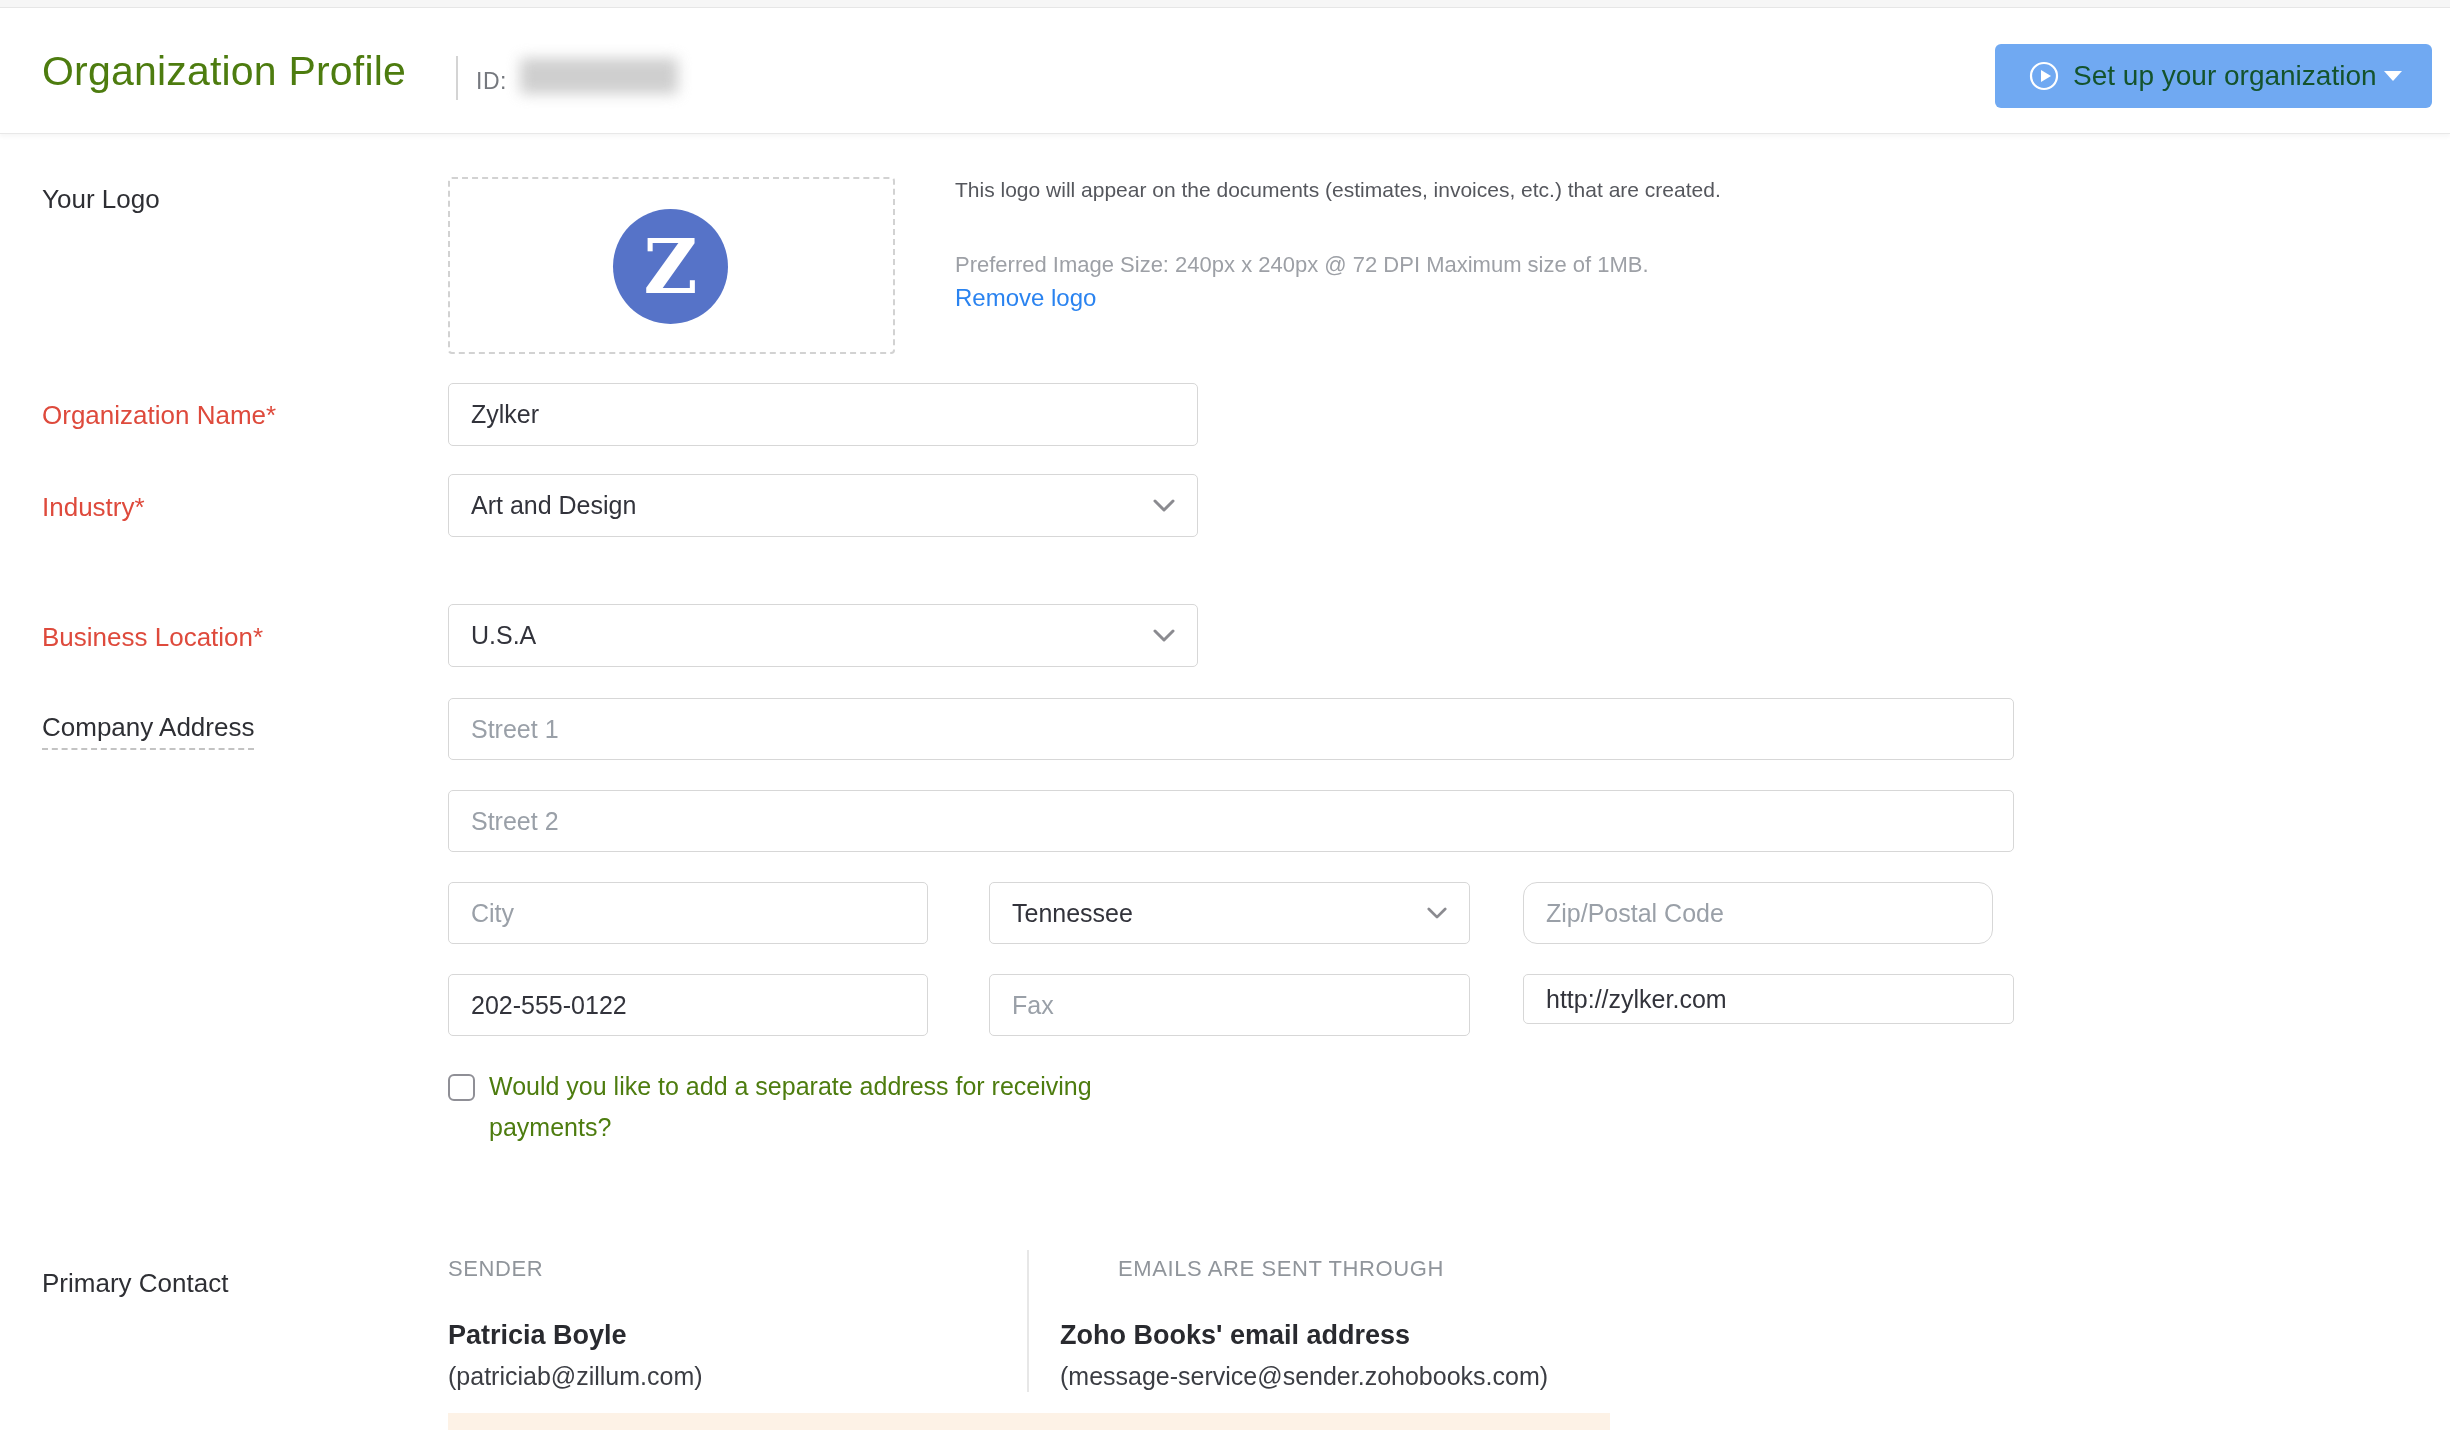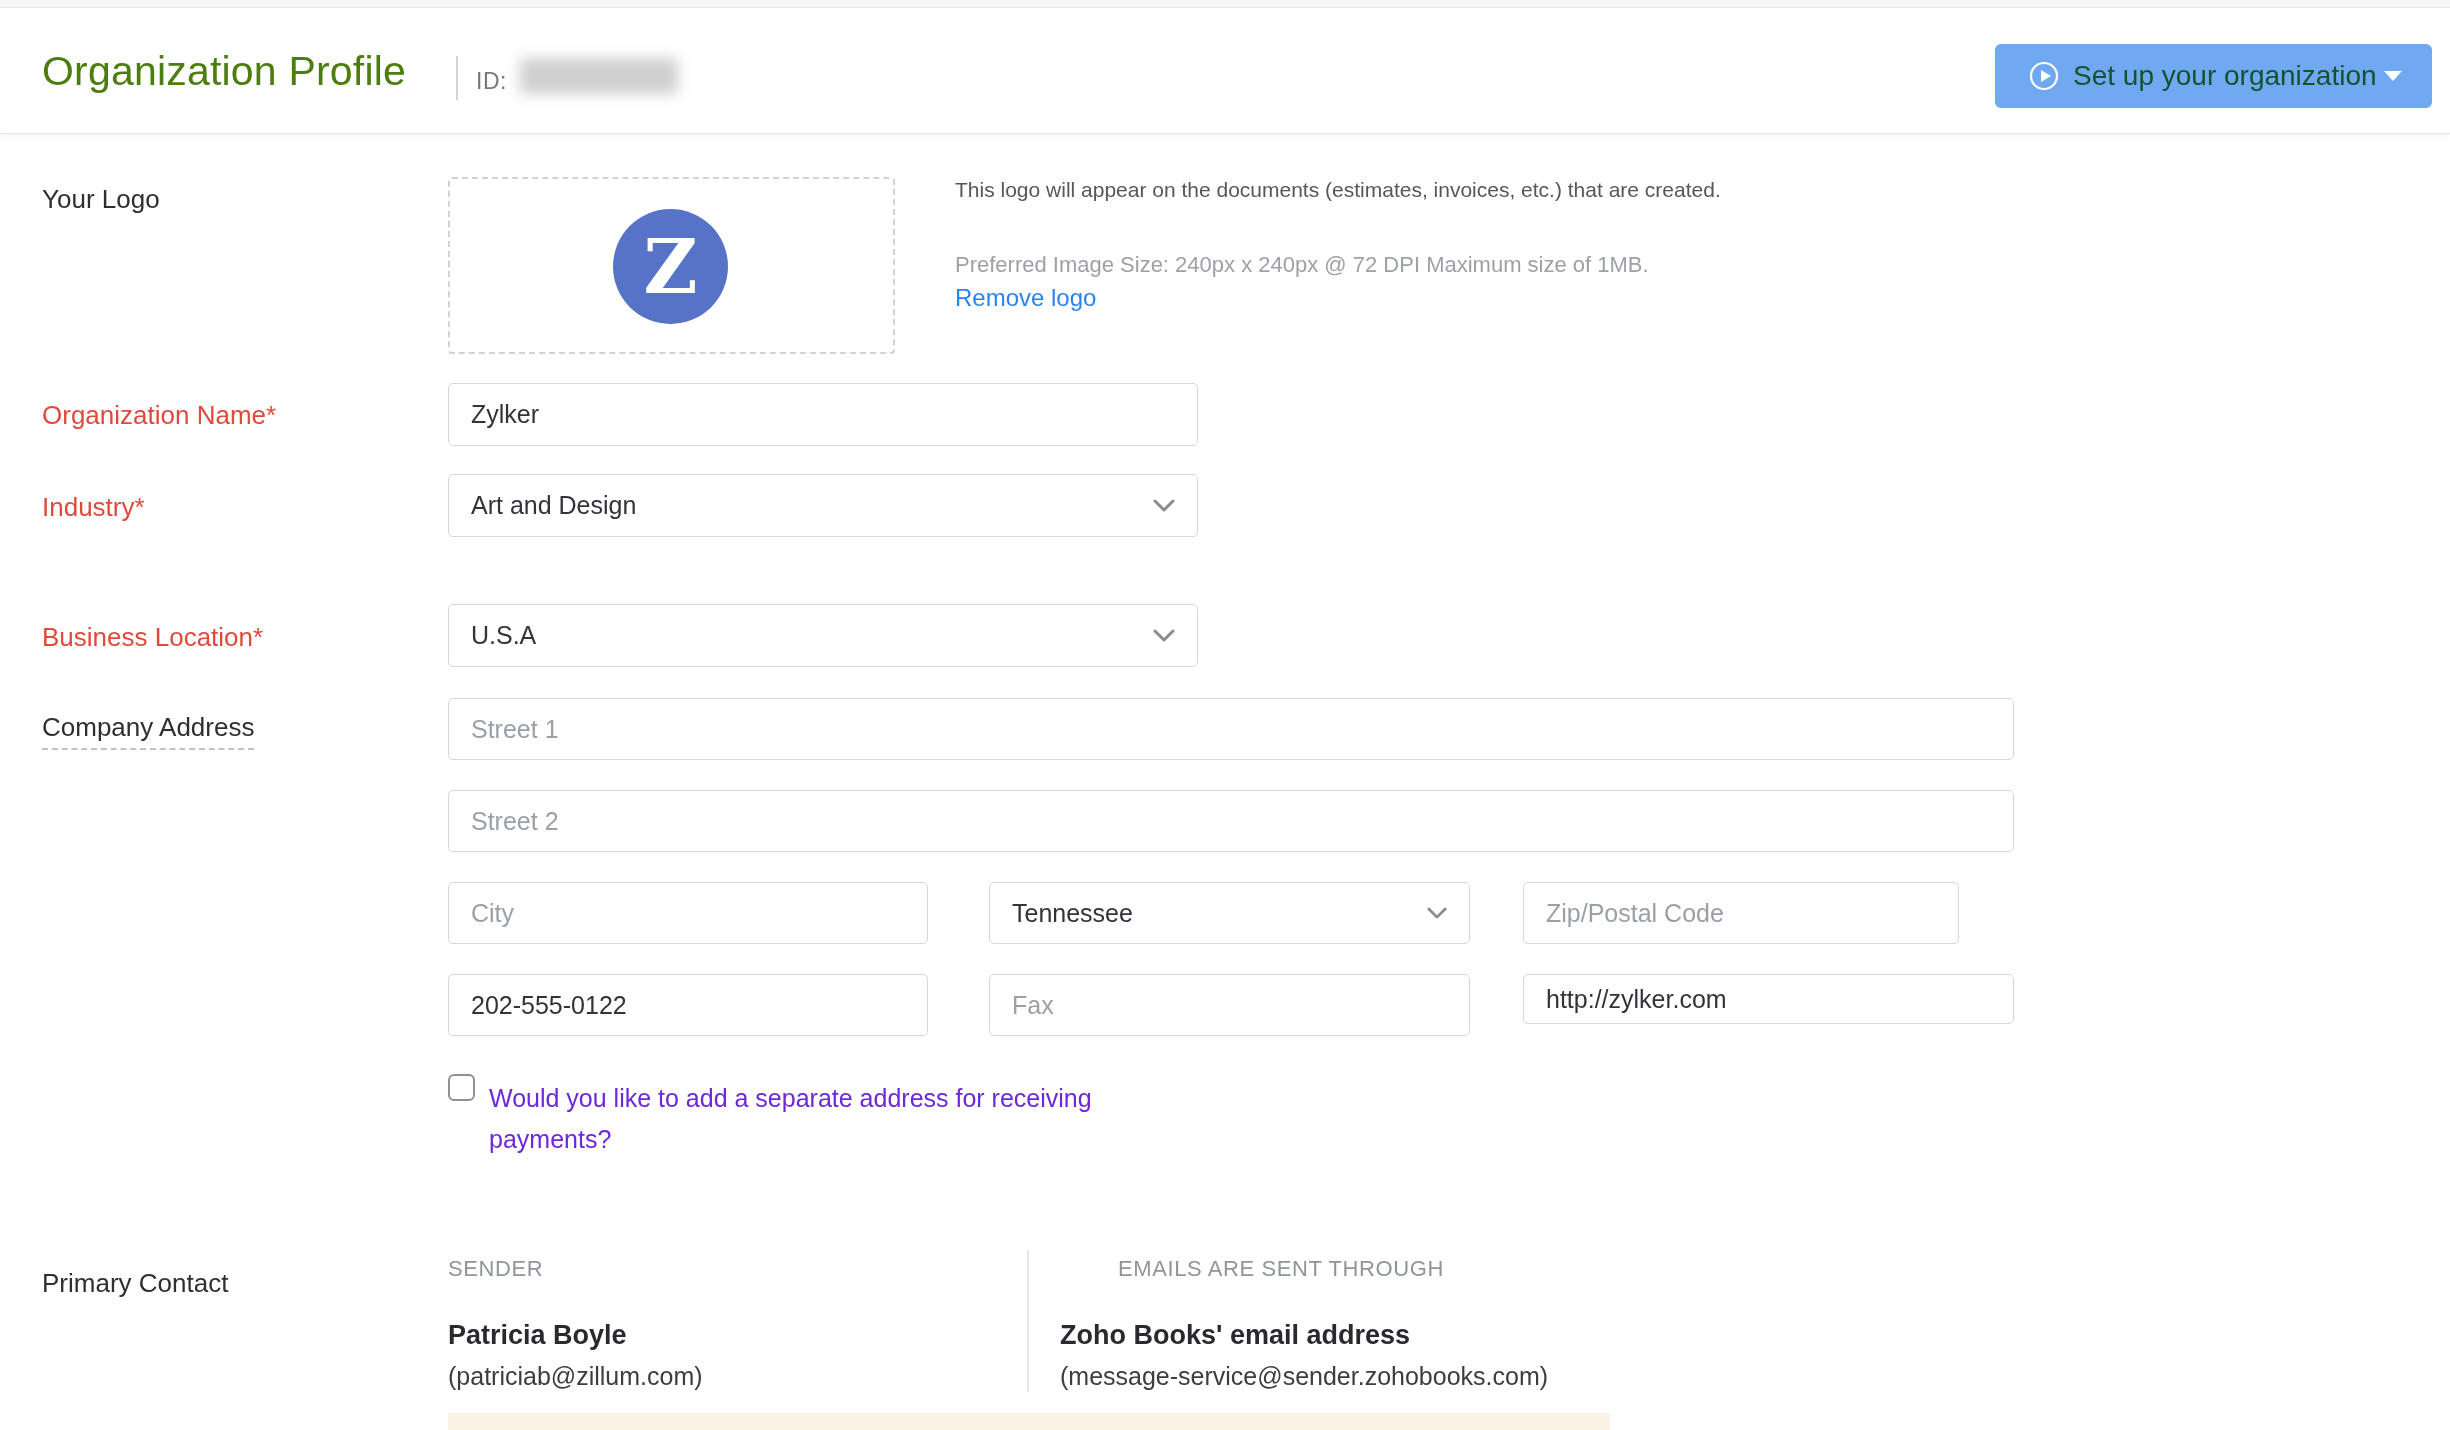"Zip/Postal Code" input.tb { border-radius: none -> 14px; width: 436px -> 470px }
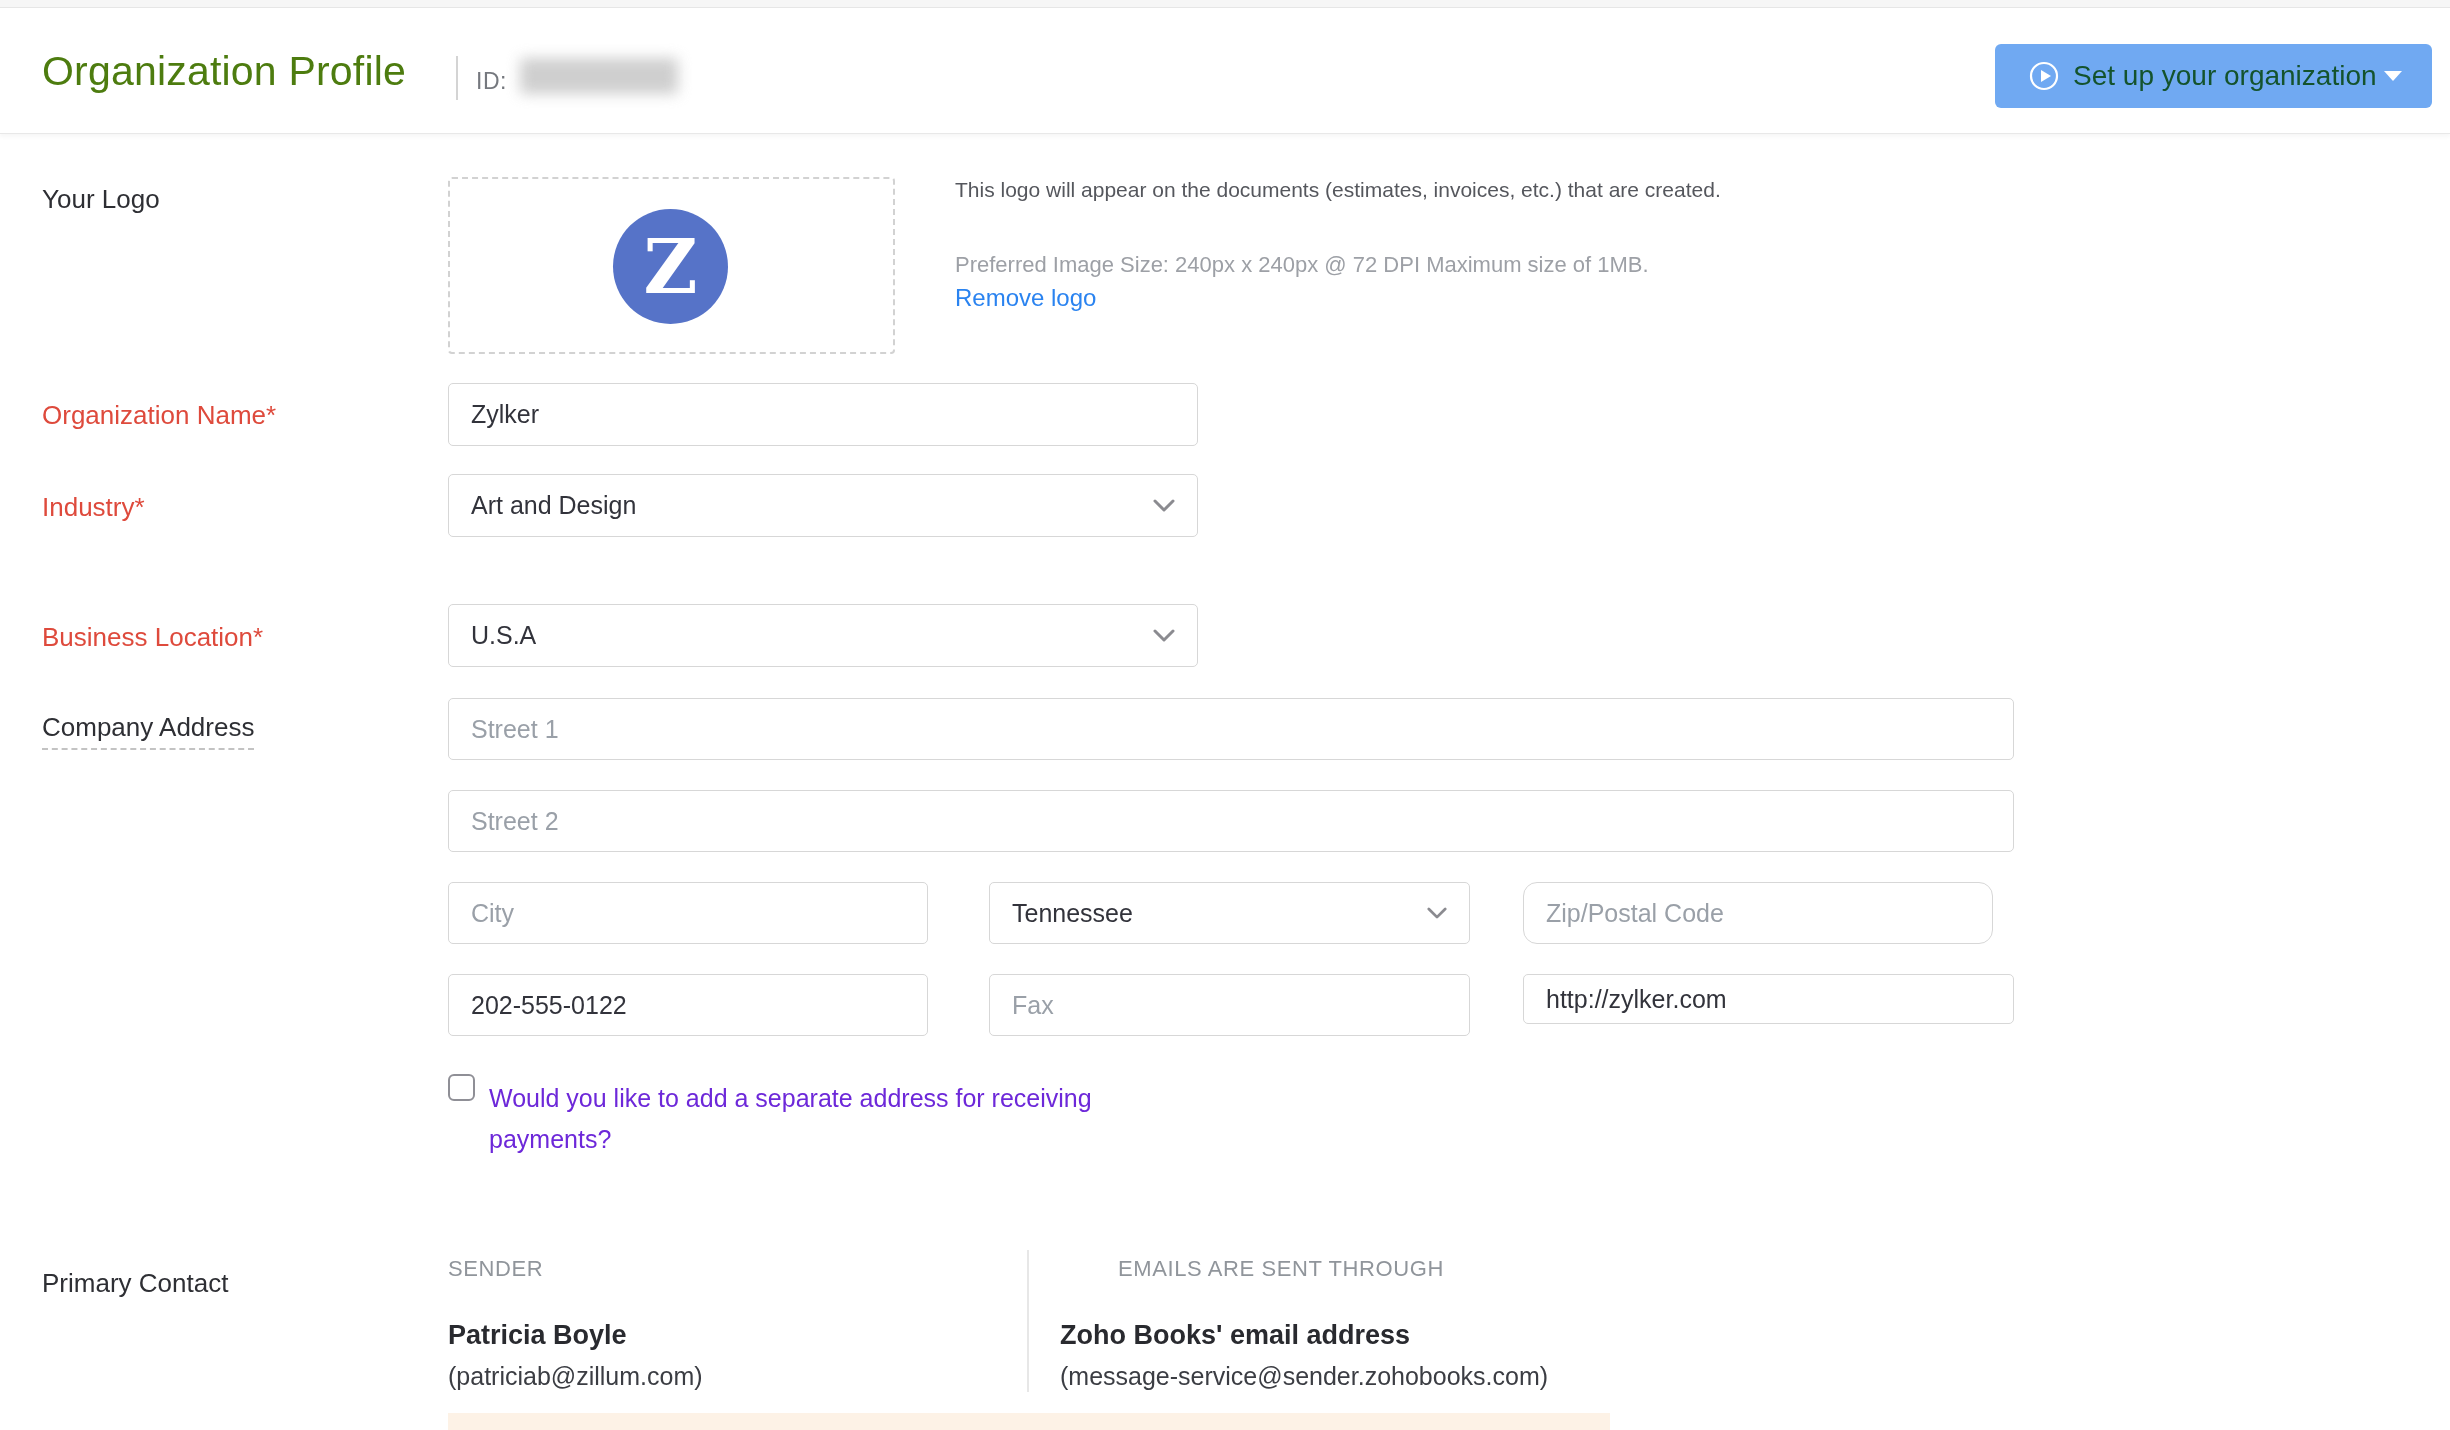"Would you like to add" .cbx-label { color: #6d28d9 -> #4d7c0f; margin-top: 12px -> none }
